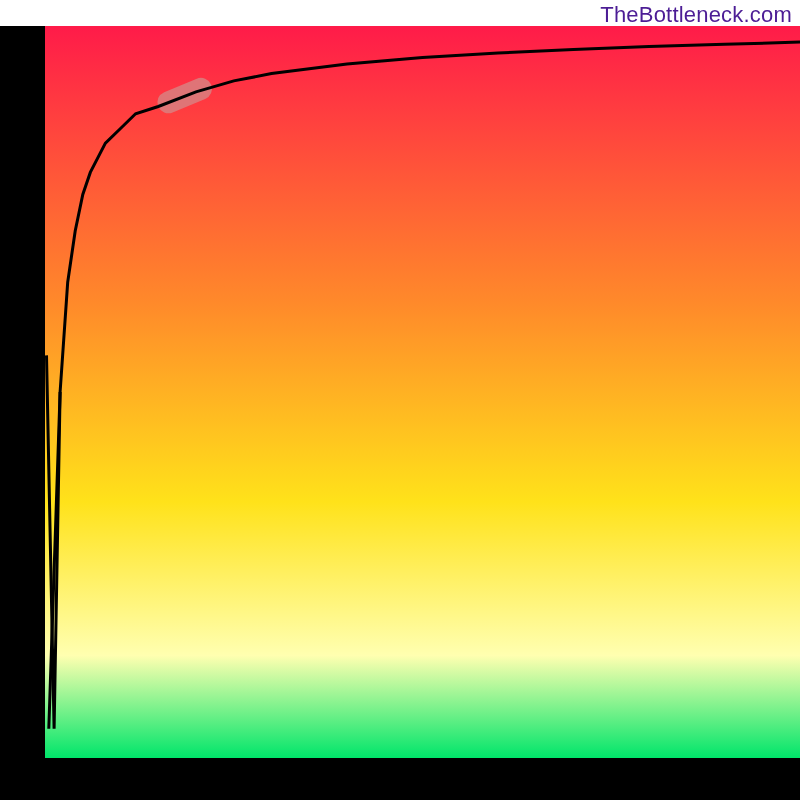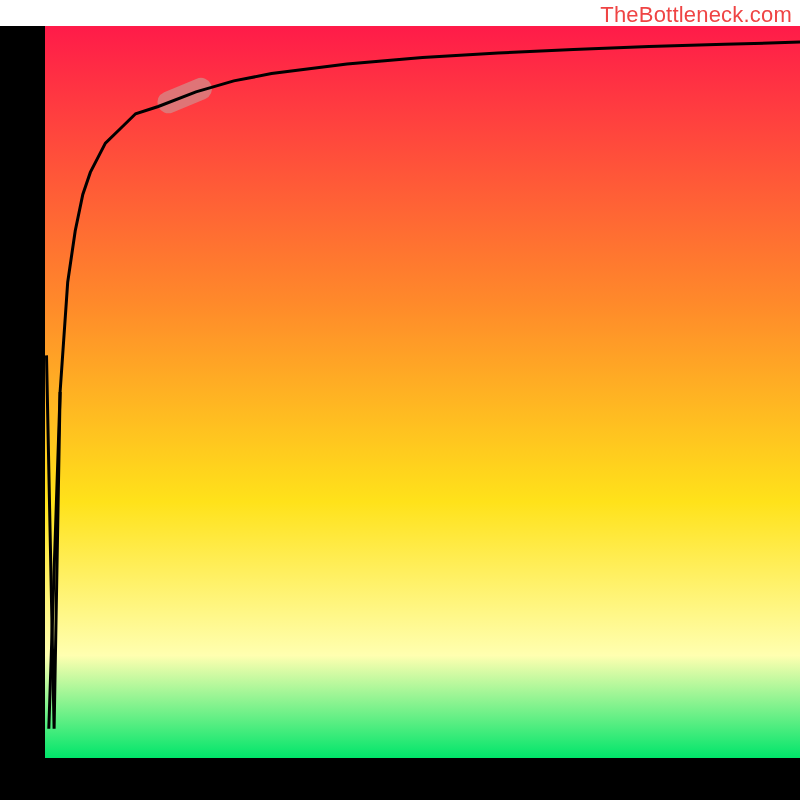"TheBottleneck.com" .watermark { color: #ef4444 -> #4c1d95 }
